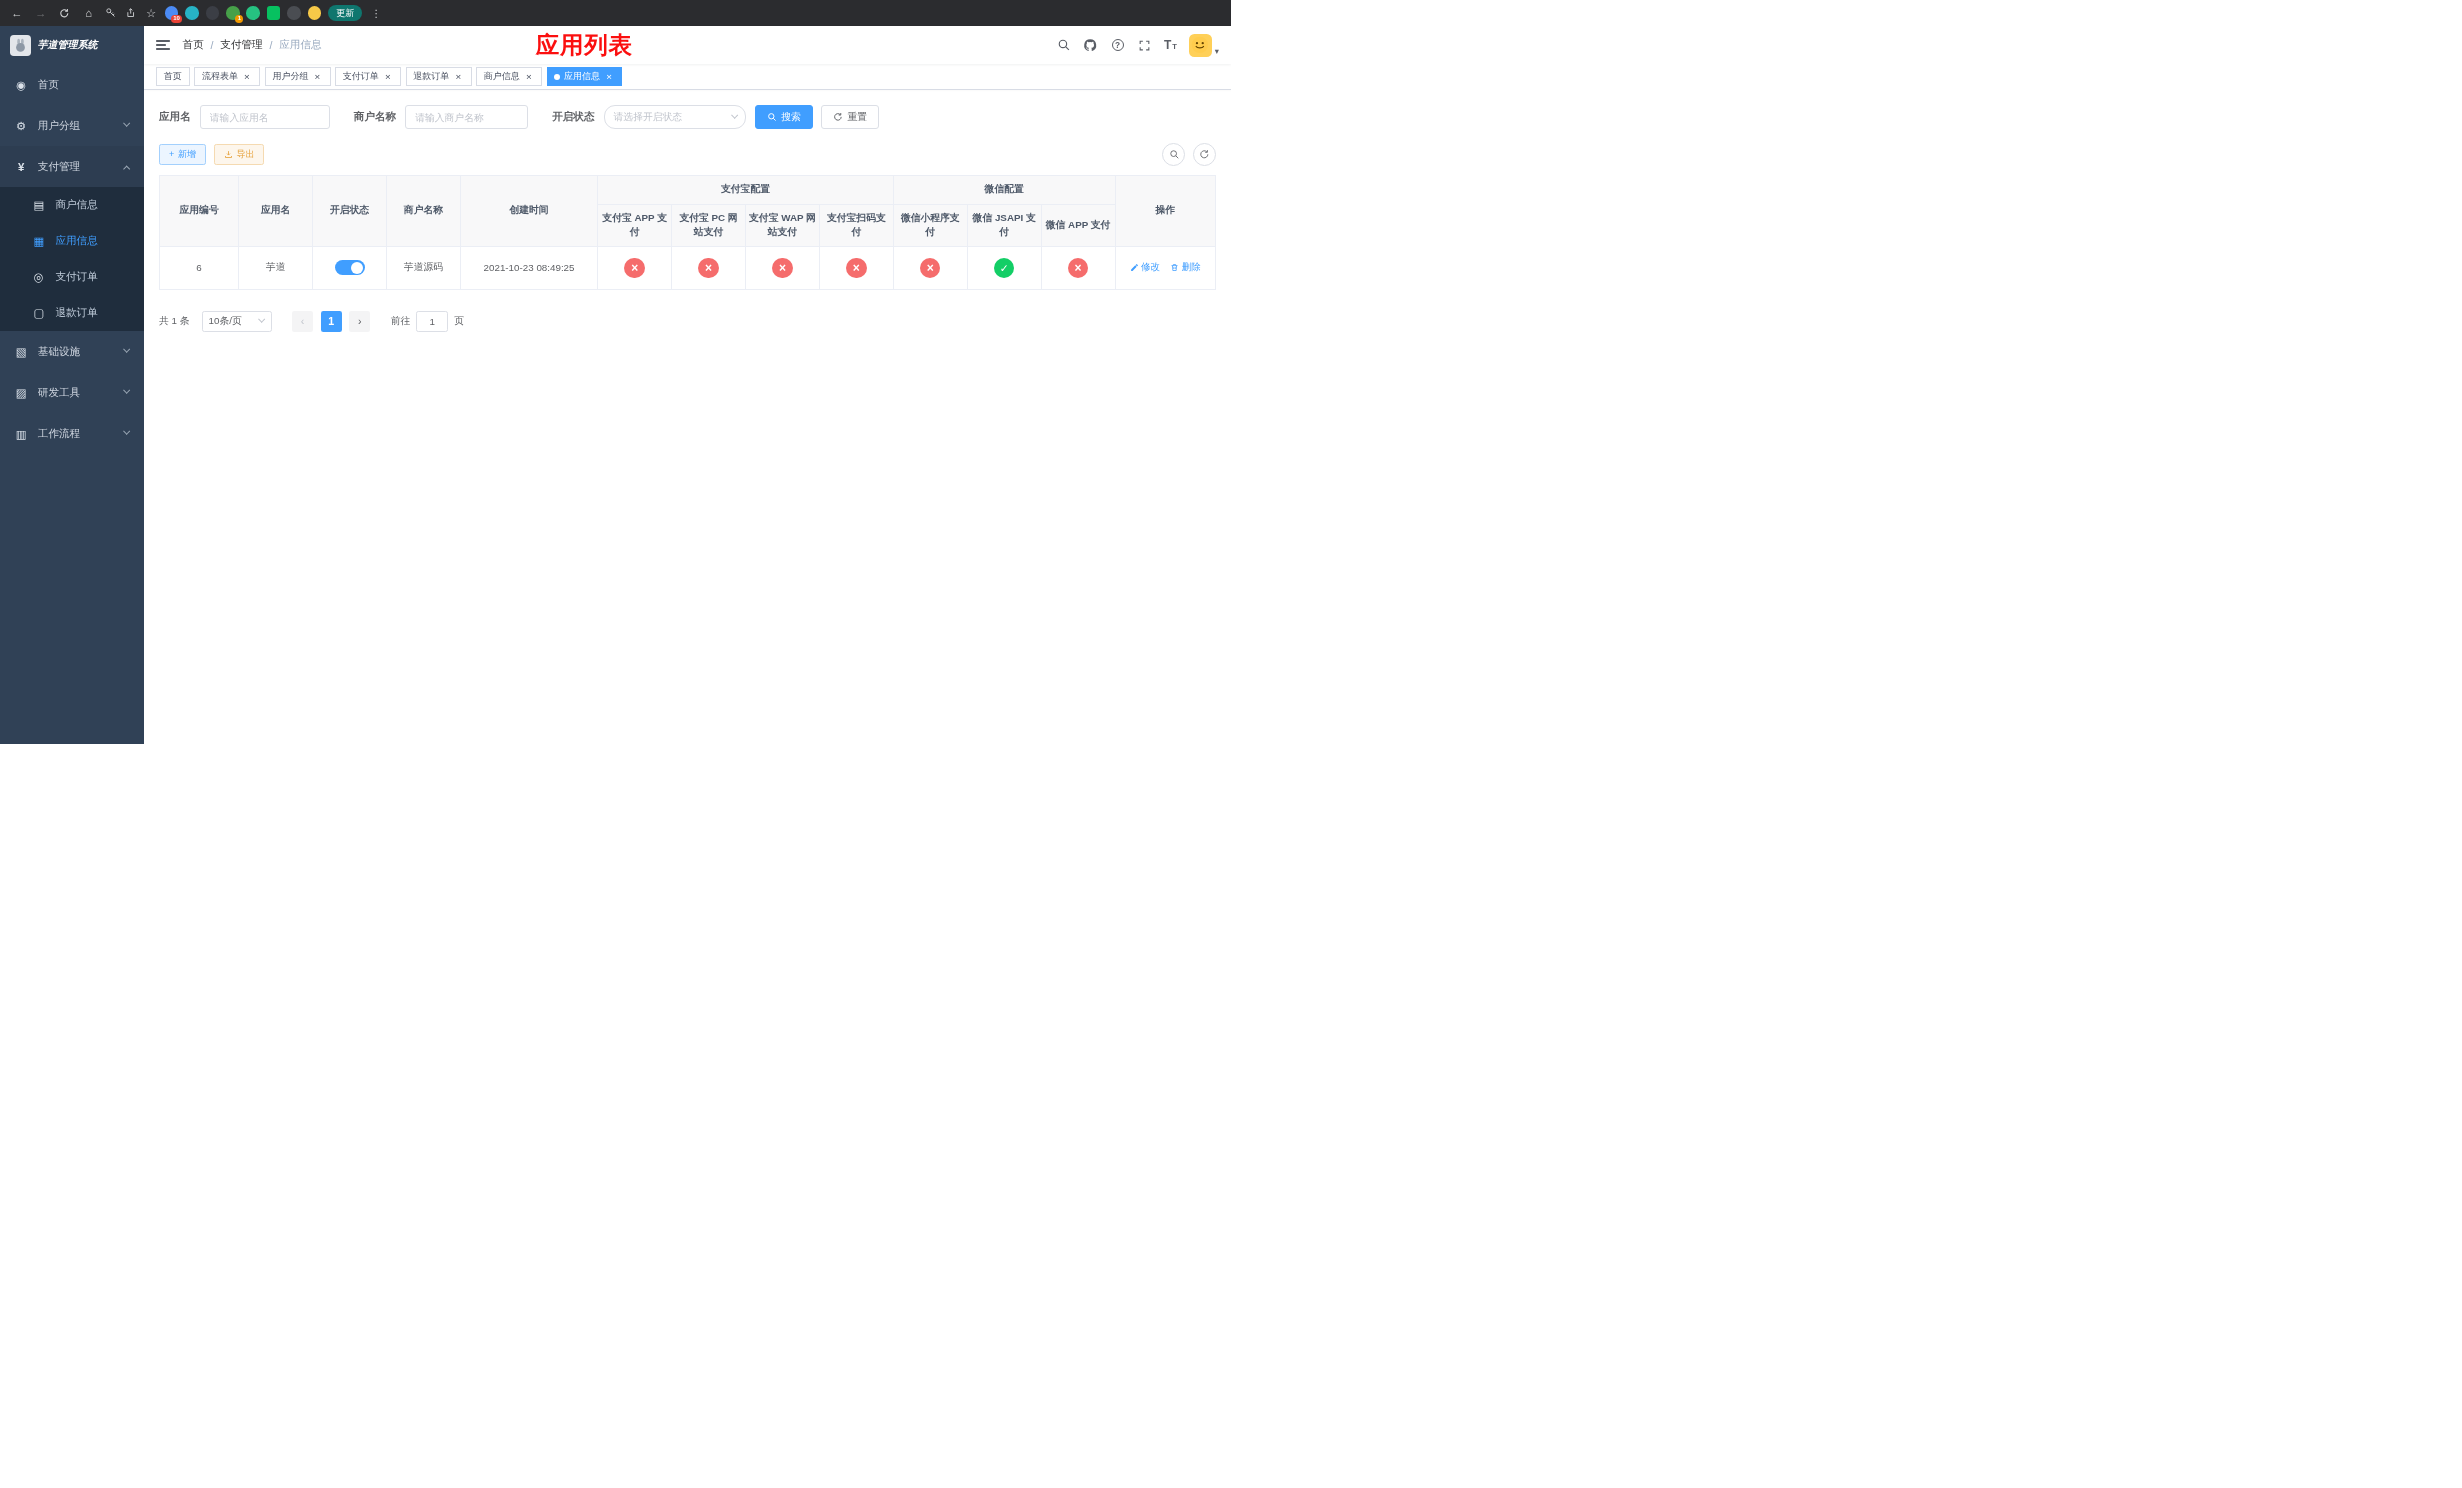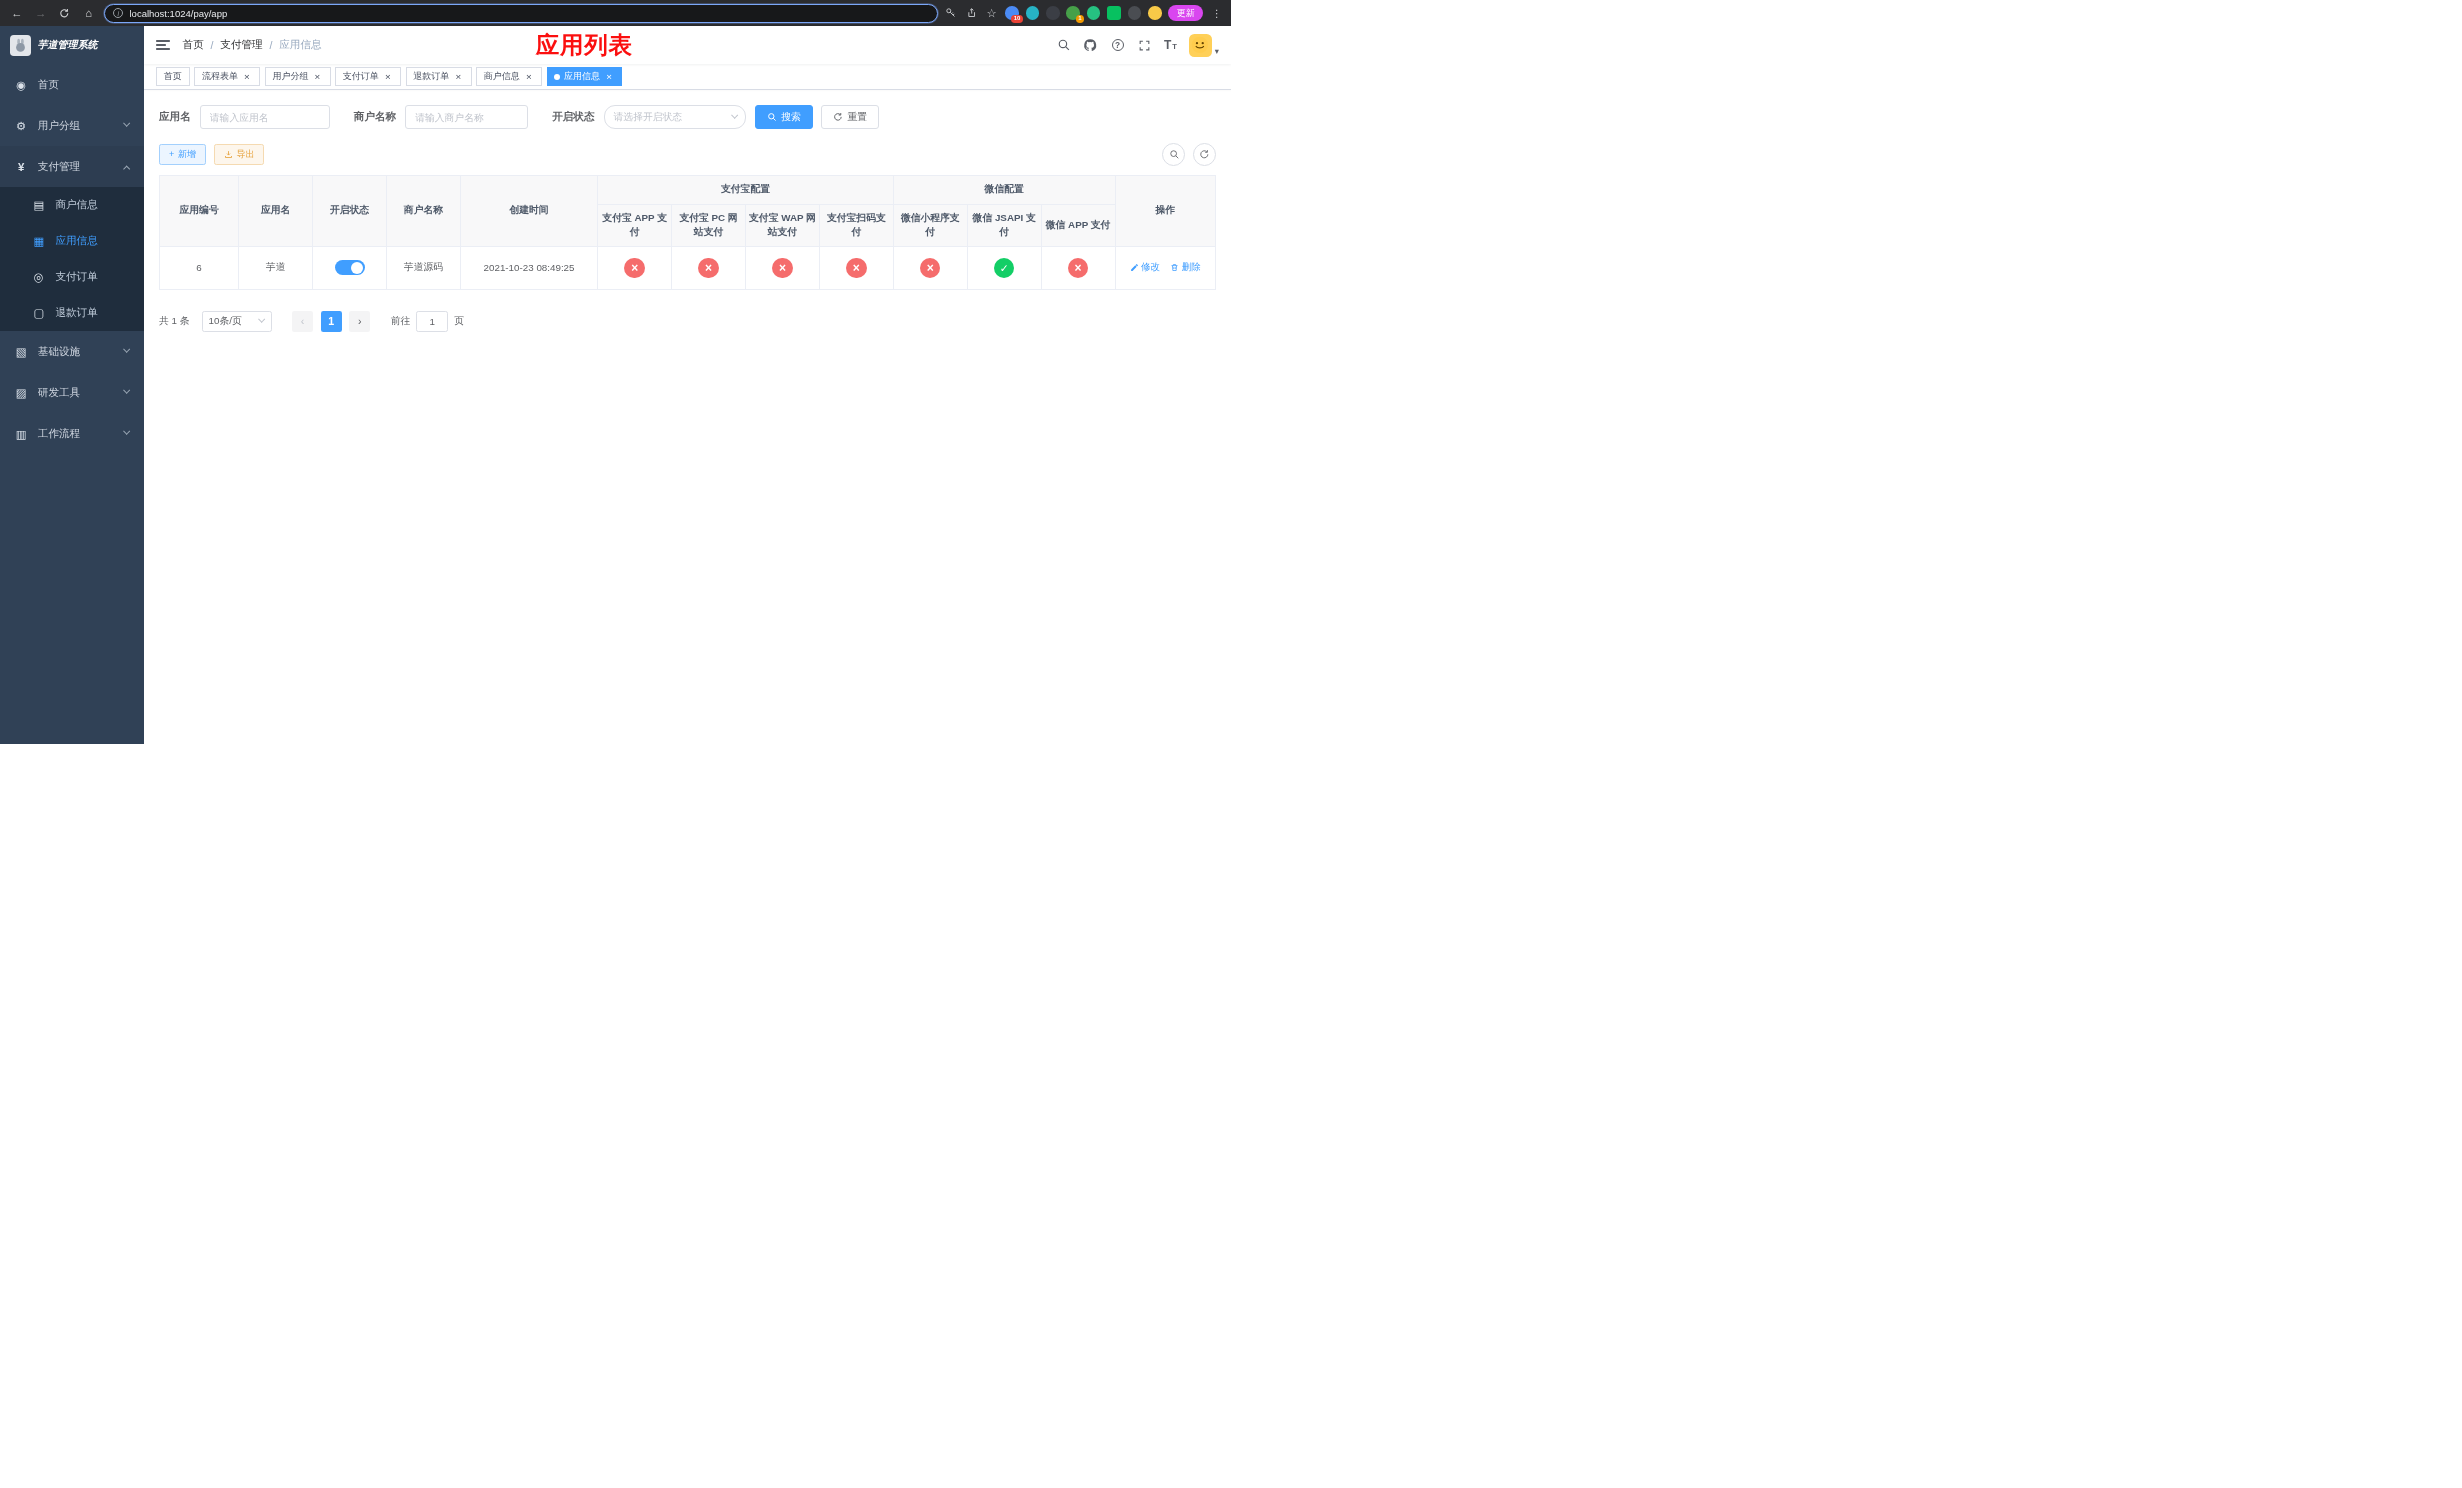"localhost:1024/pay/app" div.address-bar { html: <div> <span>i</span> <span>localhost:1024/pay/app</span> </div> -> none }
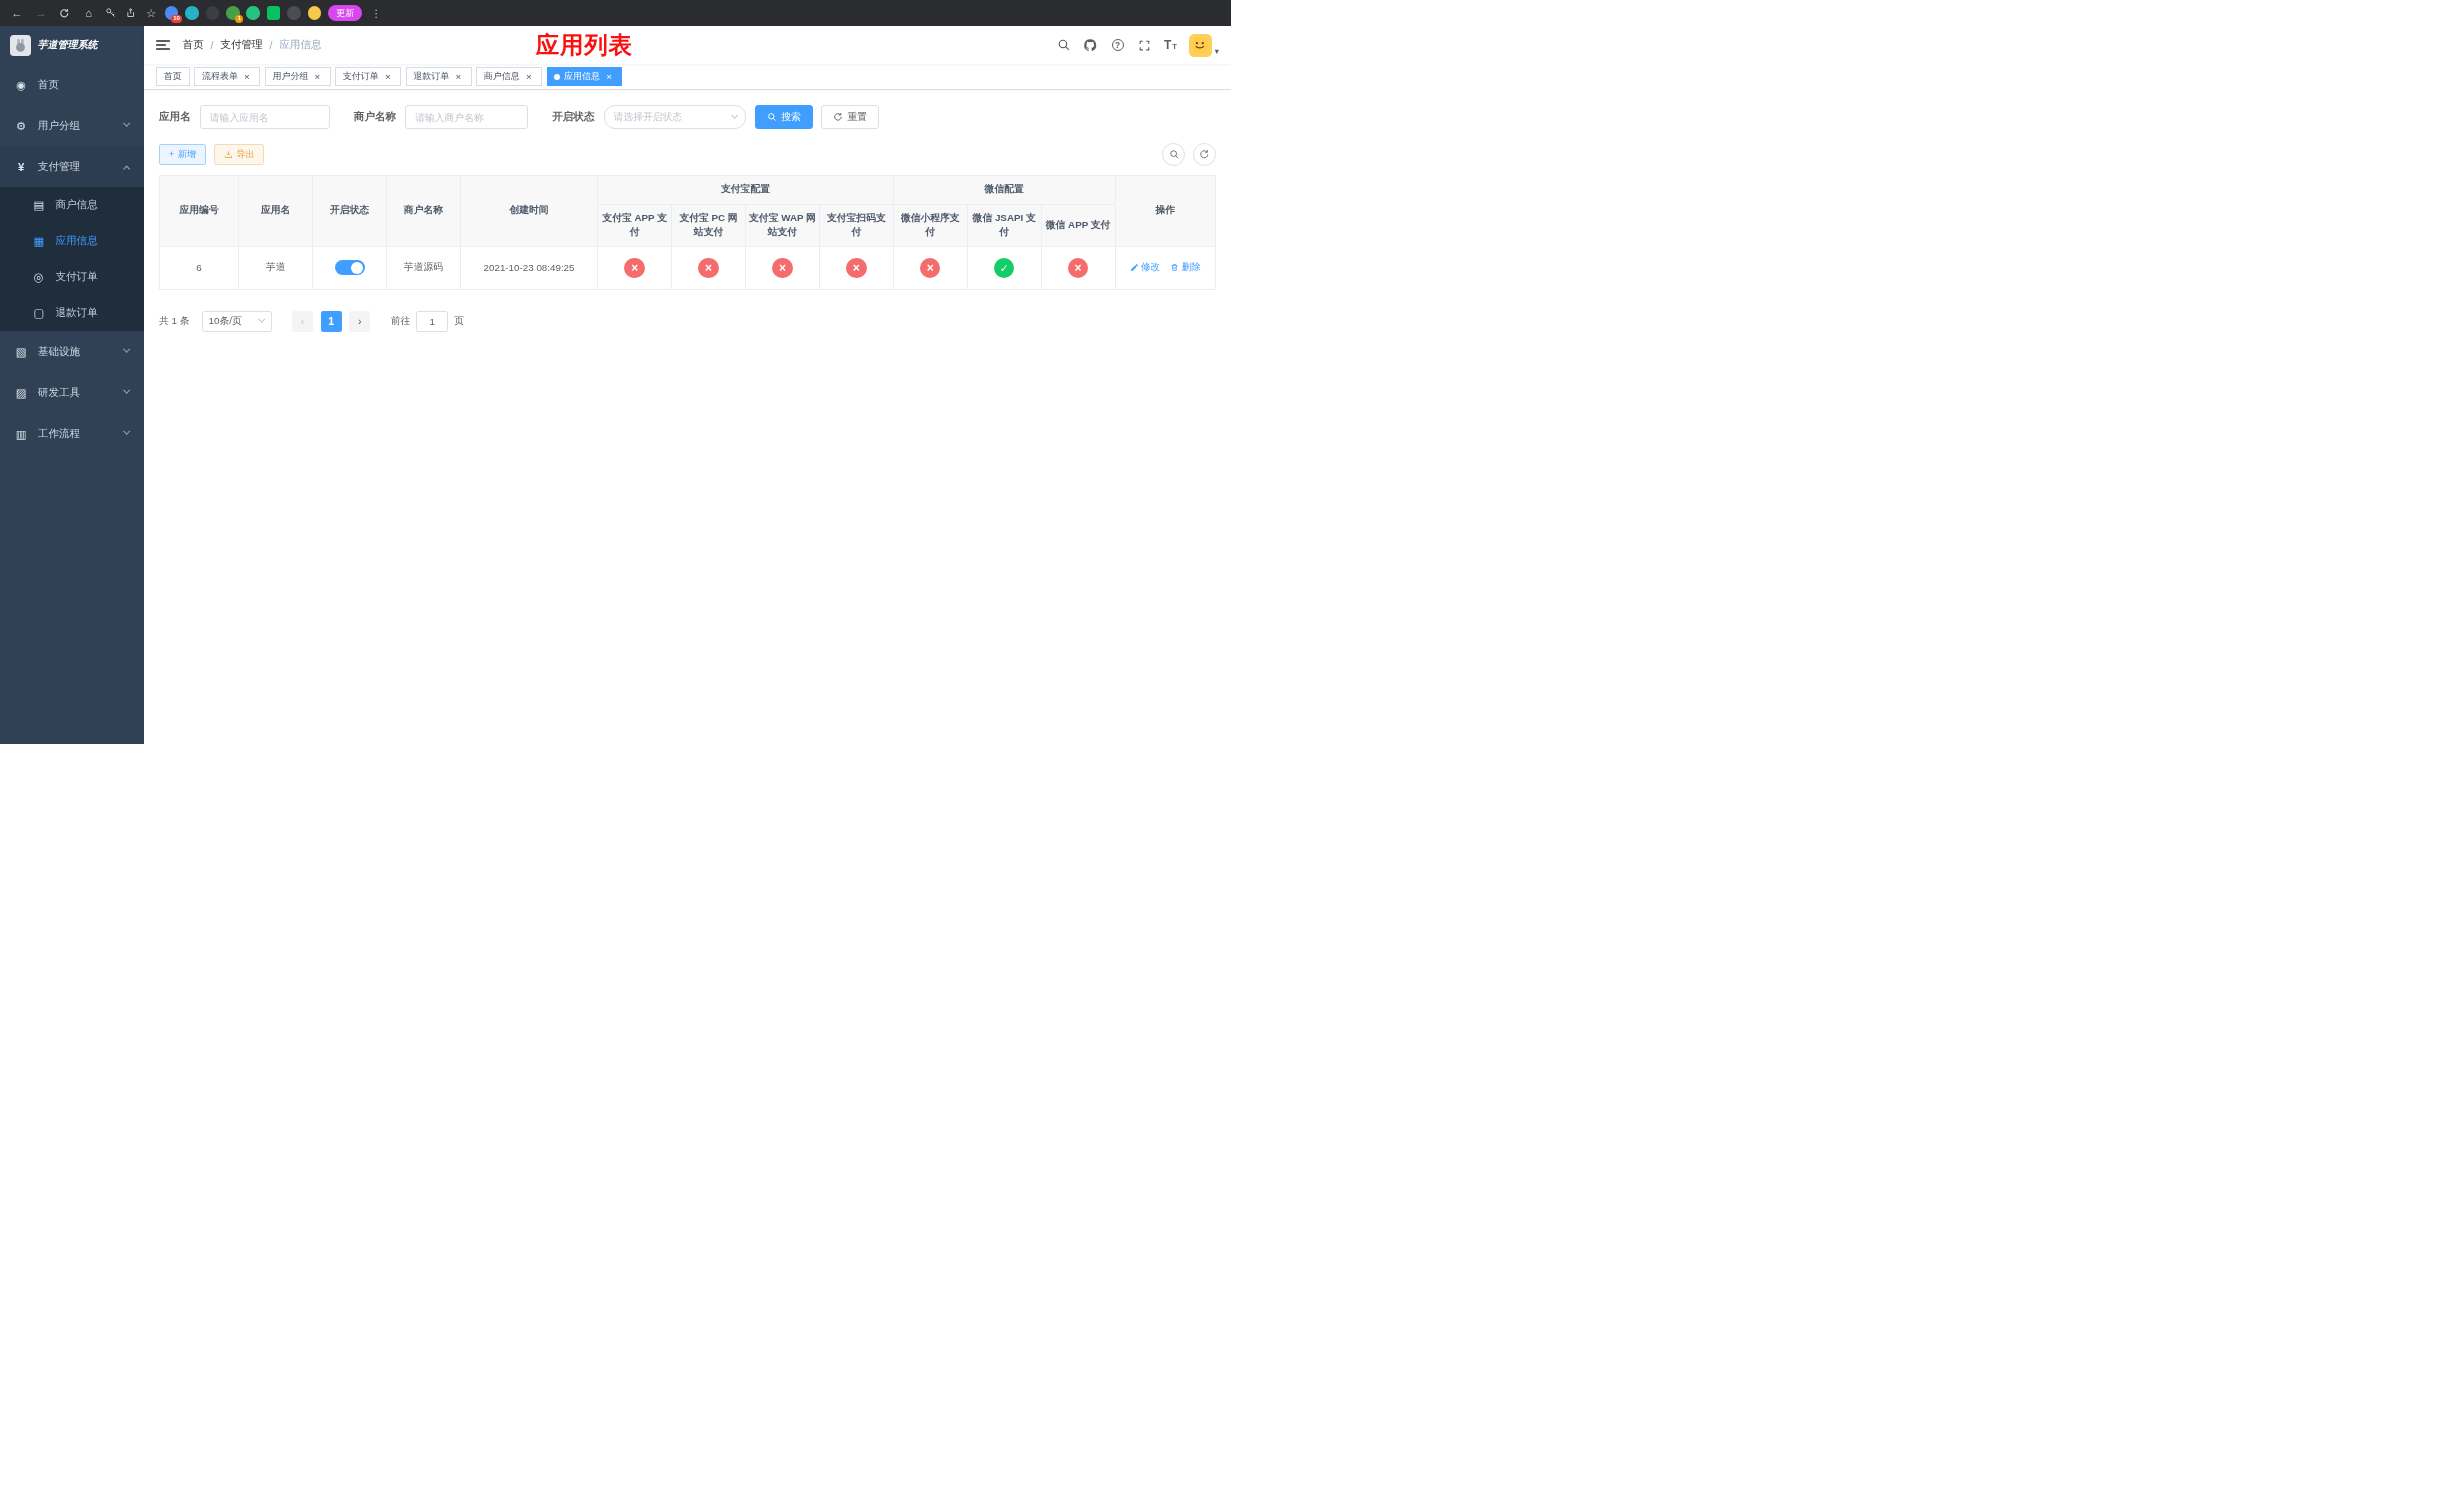"更新" .update-pill { background: #d946ef -> #0f766e }
